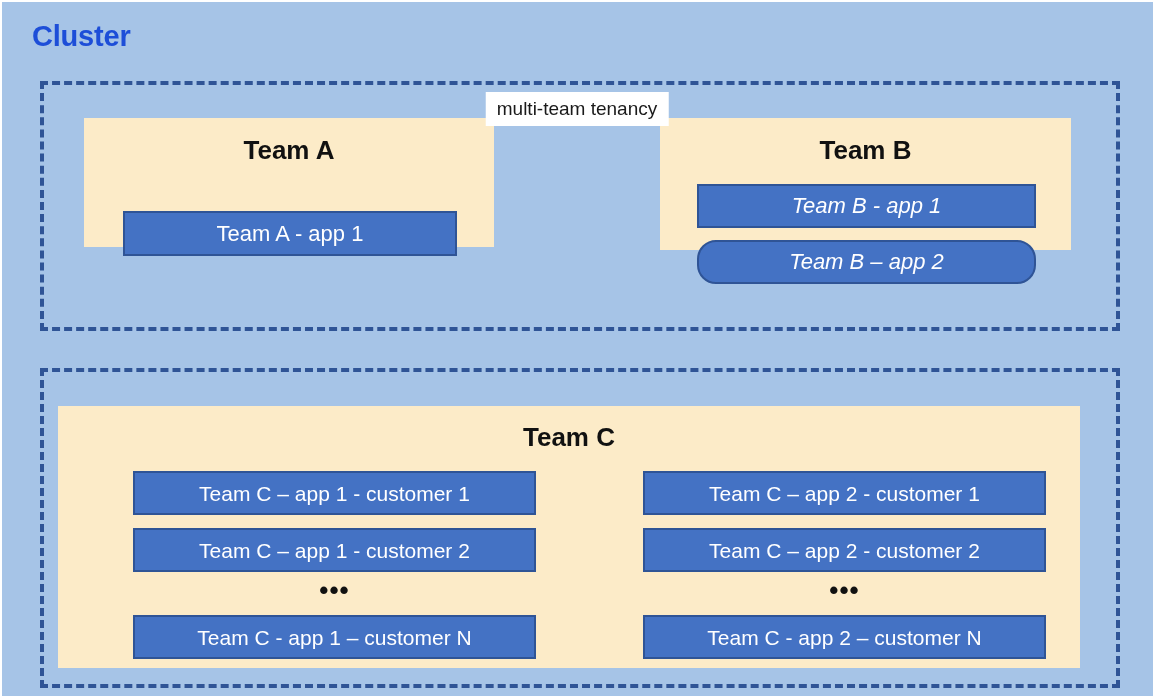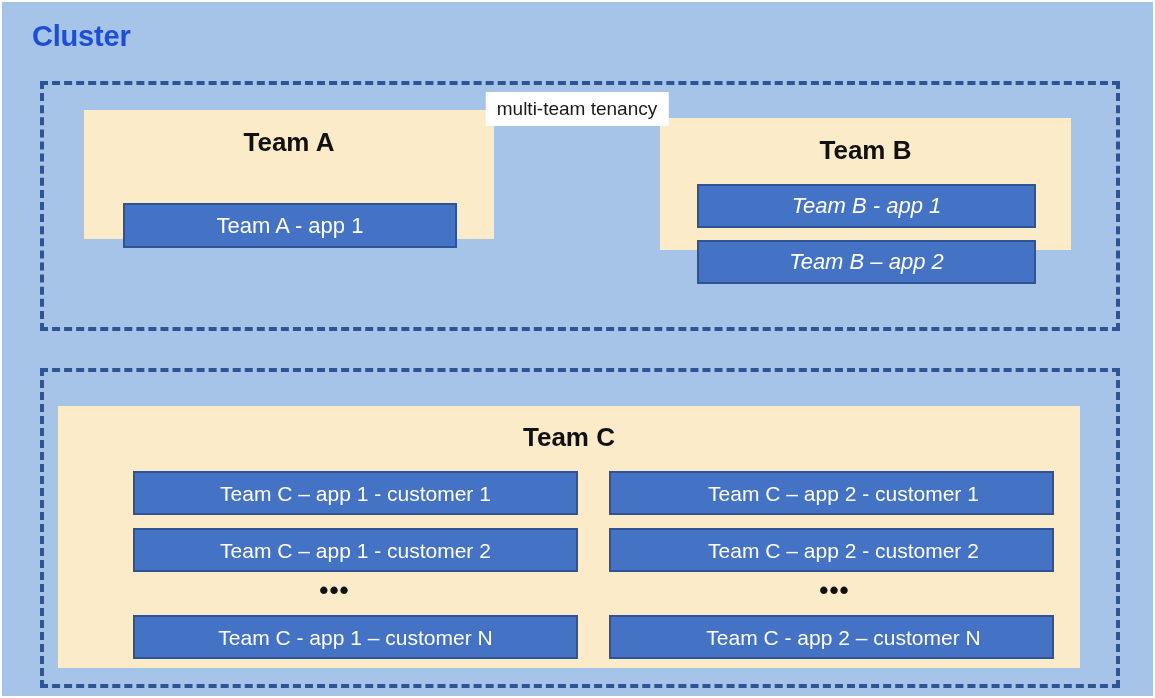"Team A" #team-a { top: 108px -> 116px }
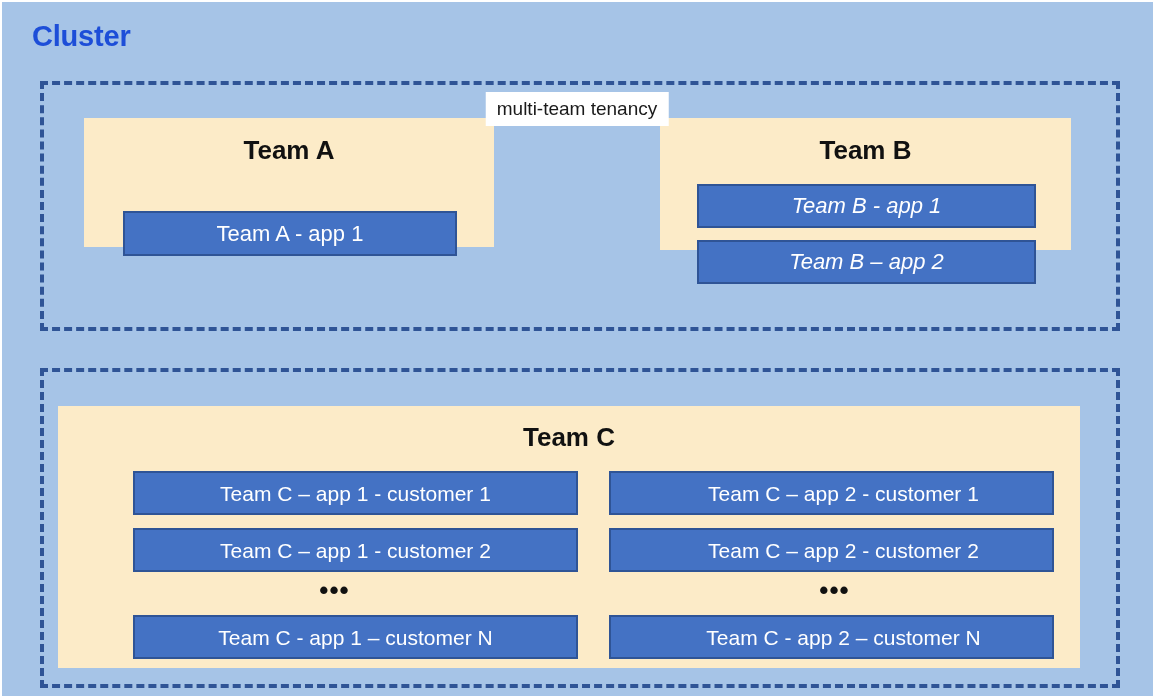"Team B – app 2" #app-b2 { border-radius: none -> 19px }
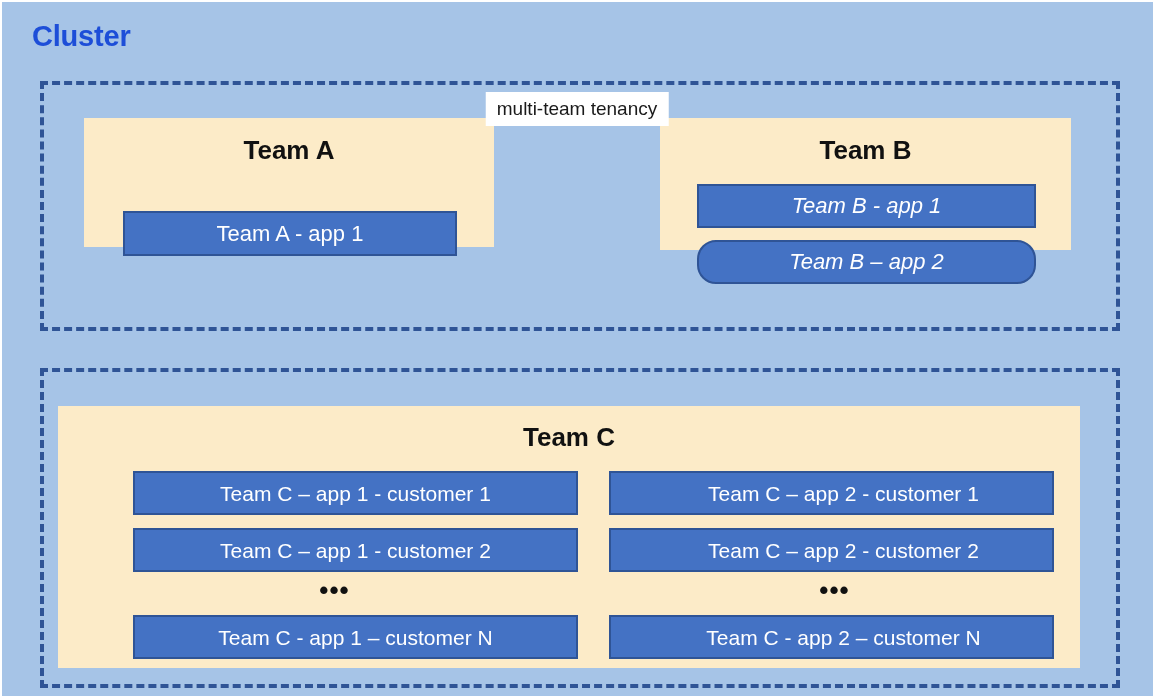"Team C – app 1" #team-c .app-box { width: 445px -> 403px }
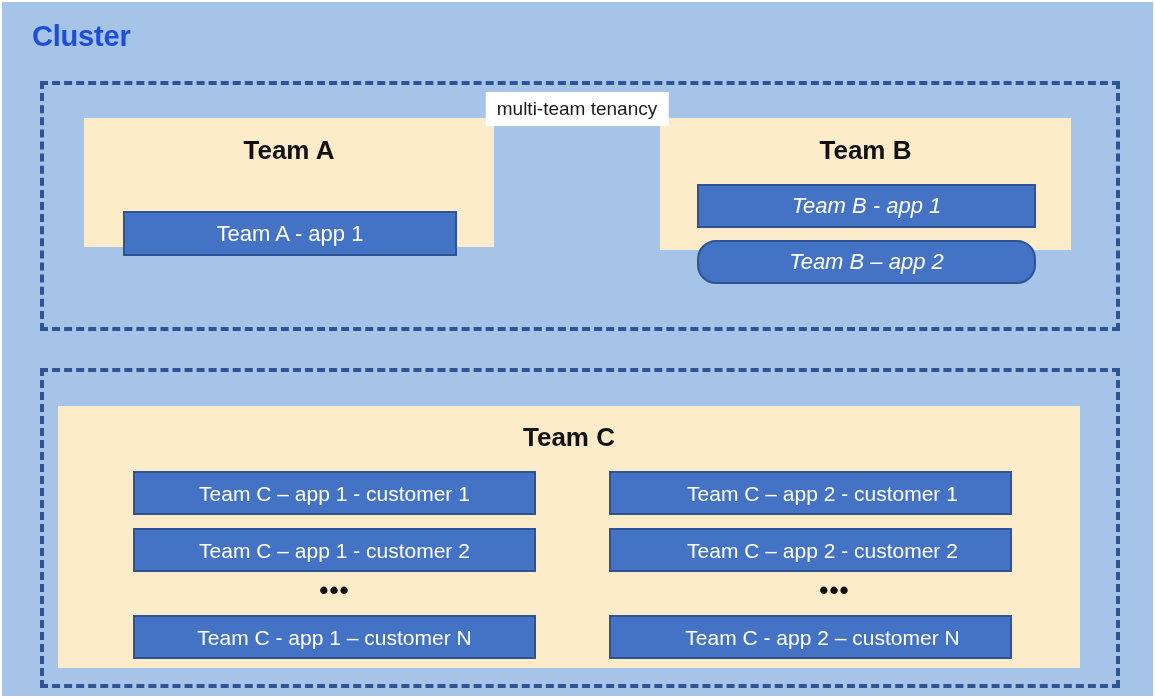"Team C – app 2" .col-right { left: 550px -> 584px; padding-left: 24px -> none }
